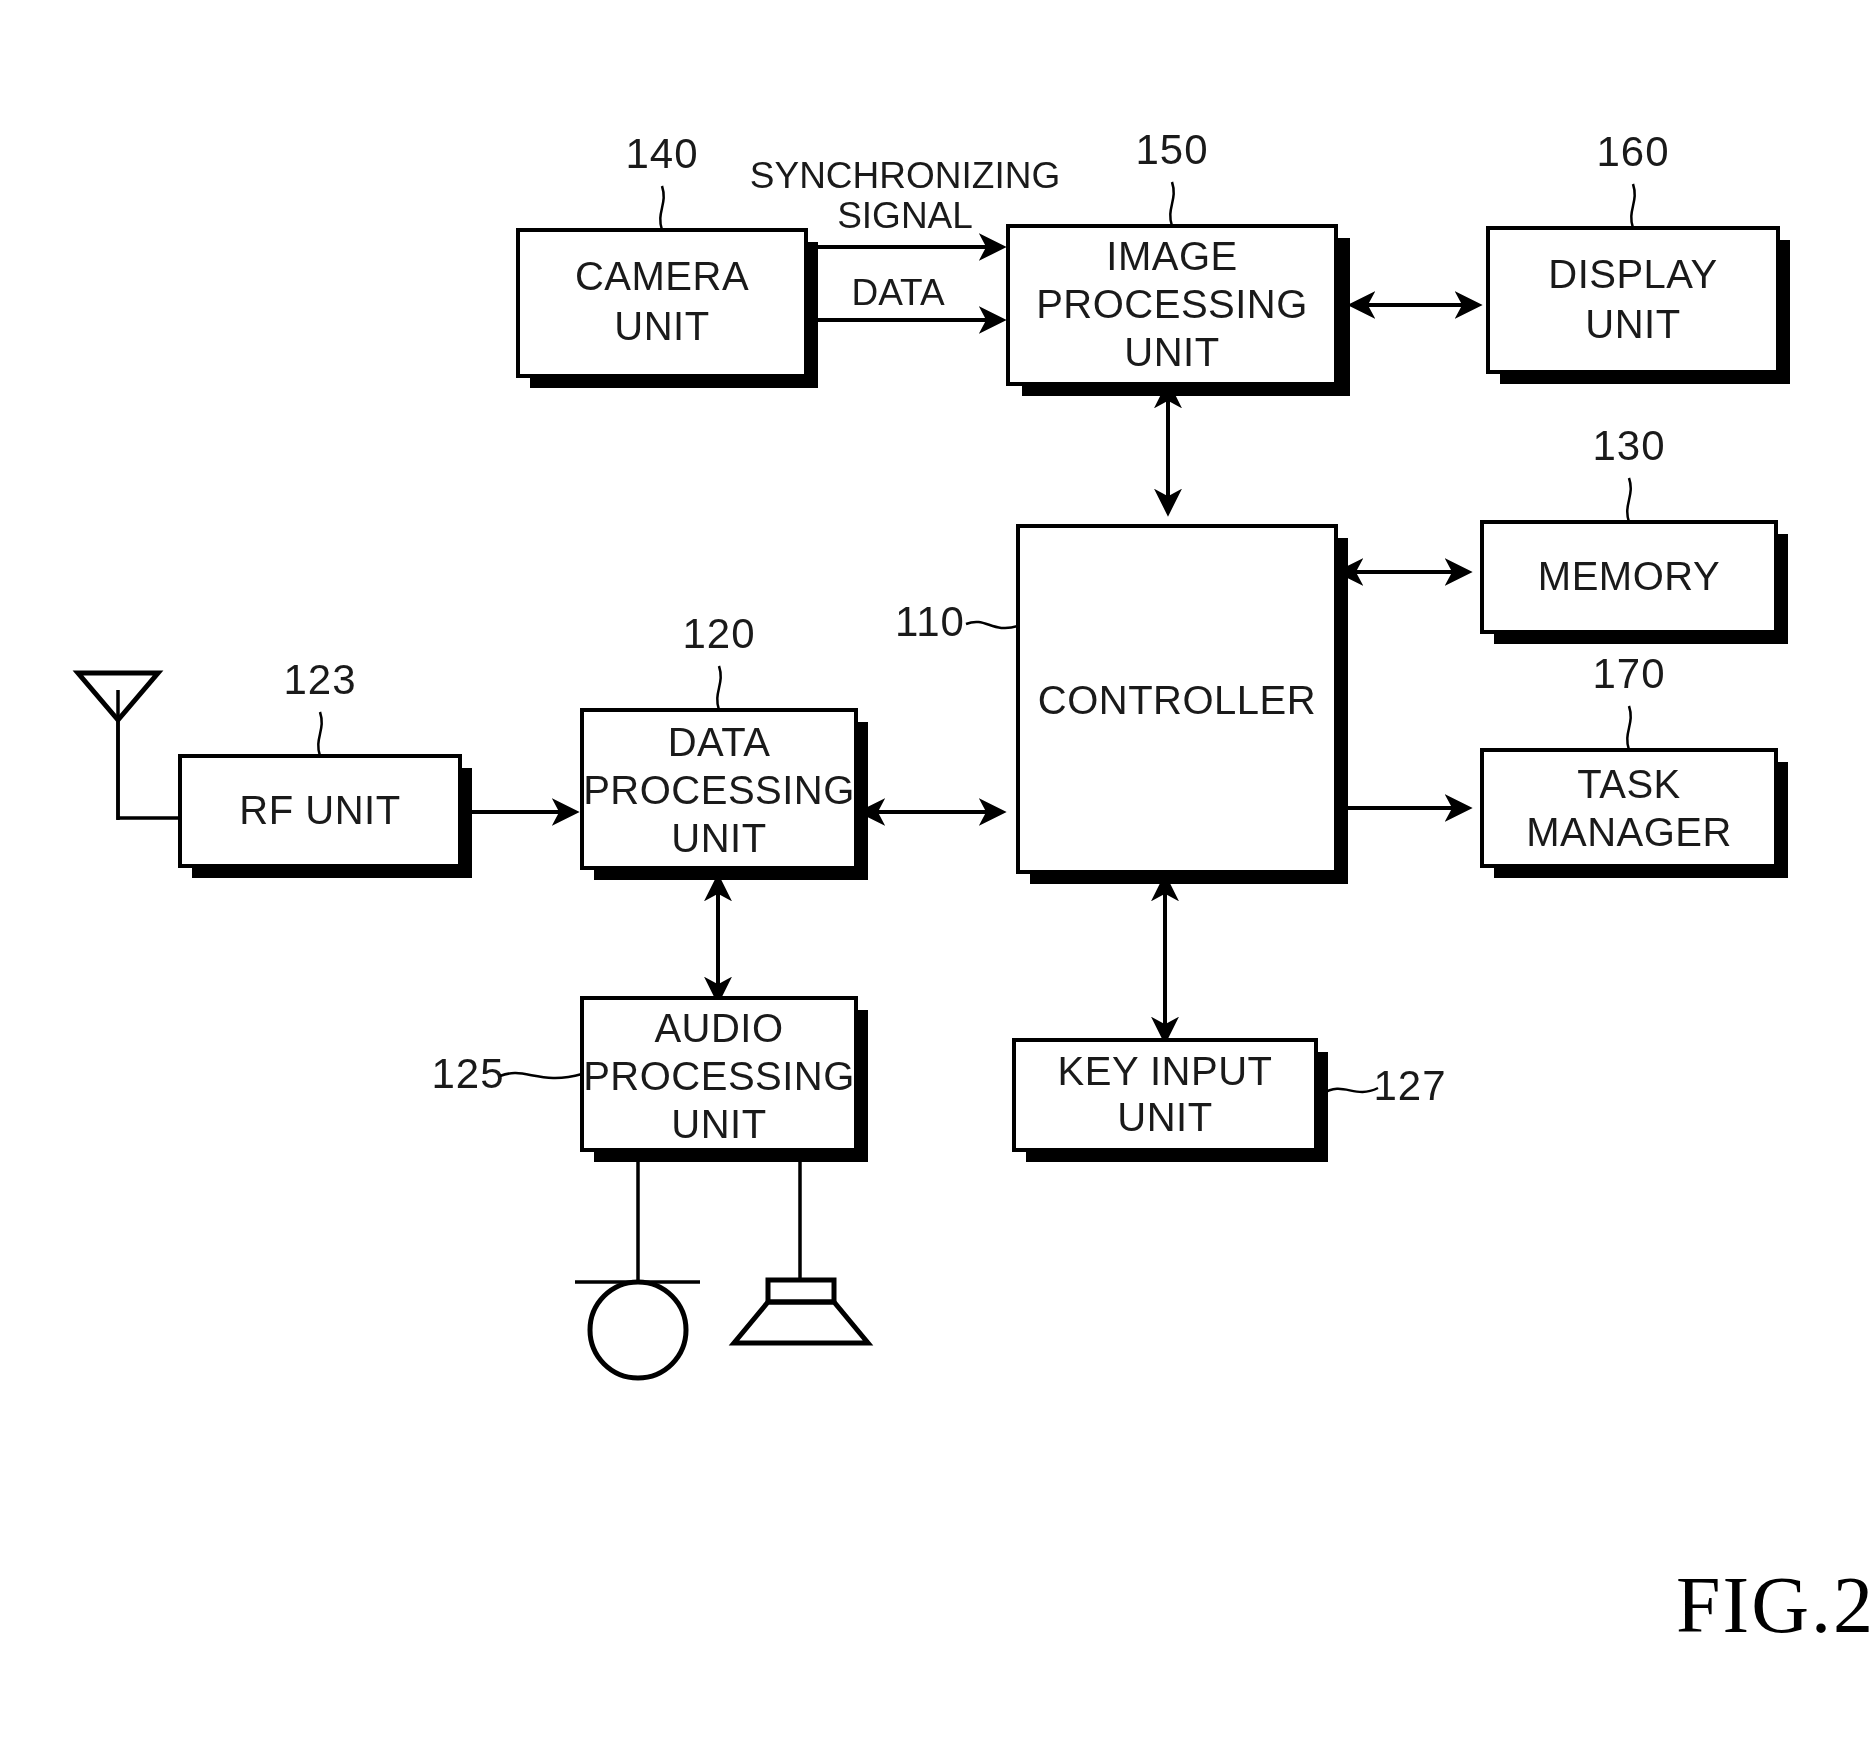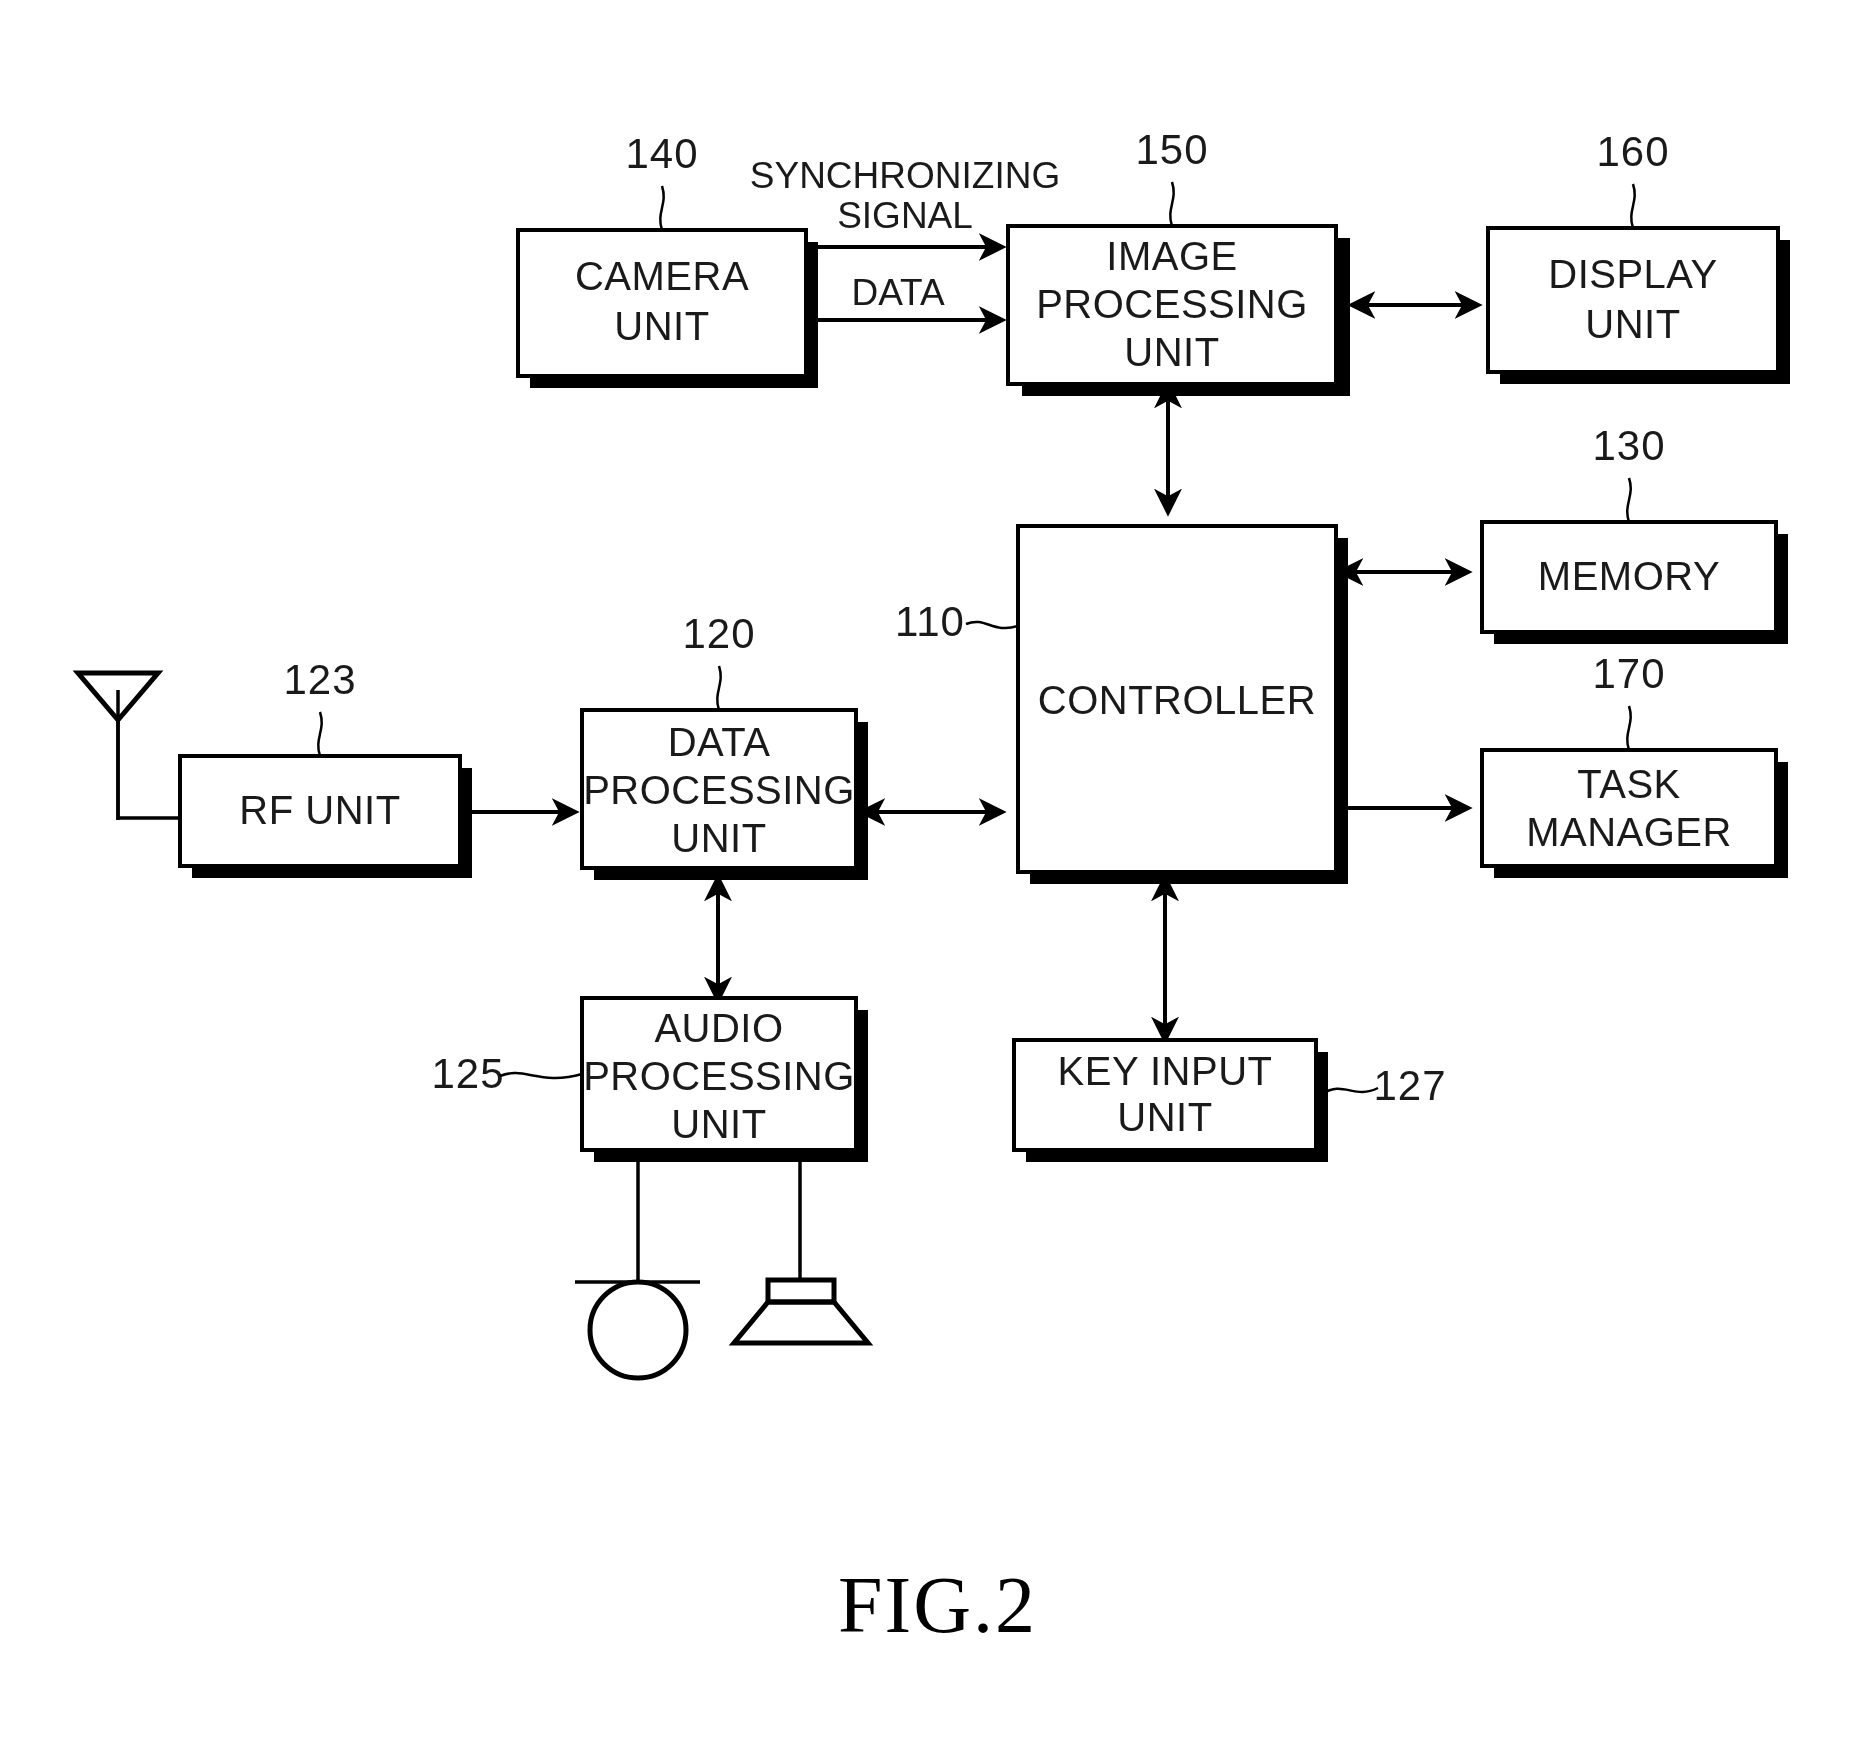"FIG.2" .fig-caption { text-align: center -> right }
